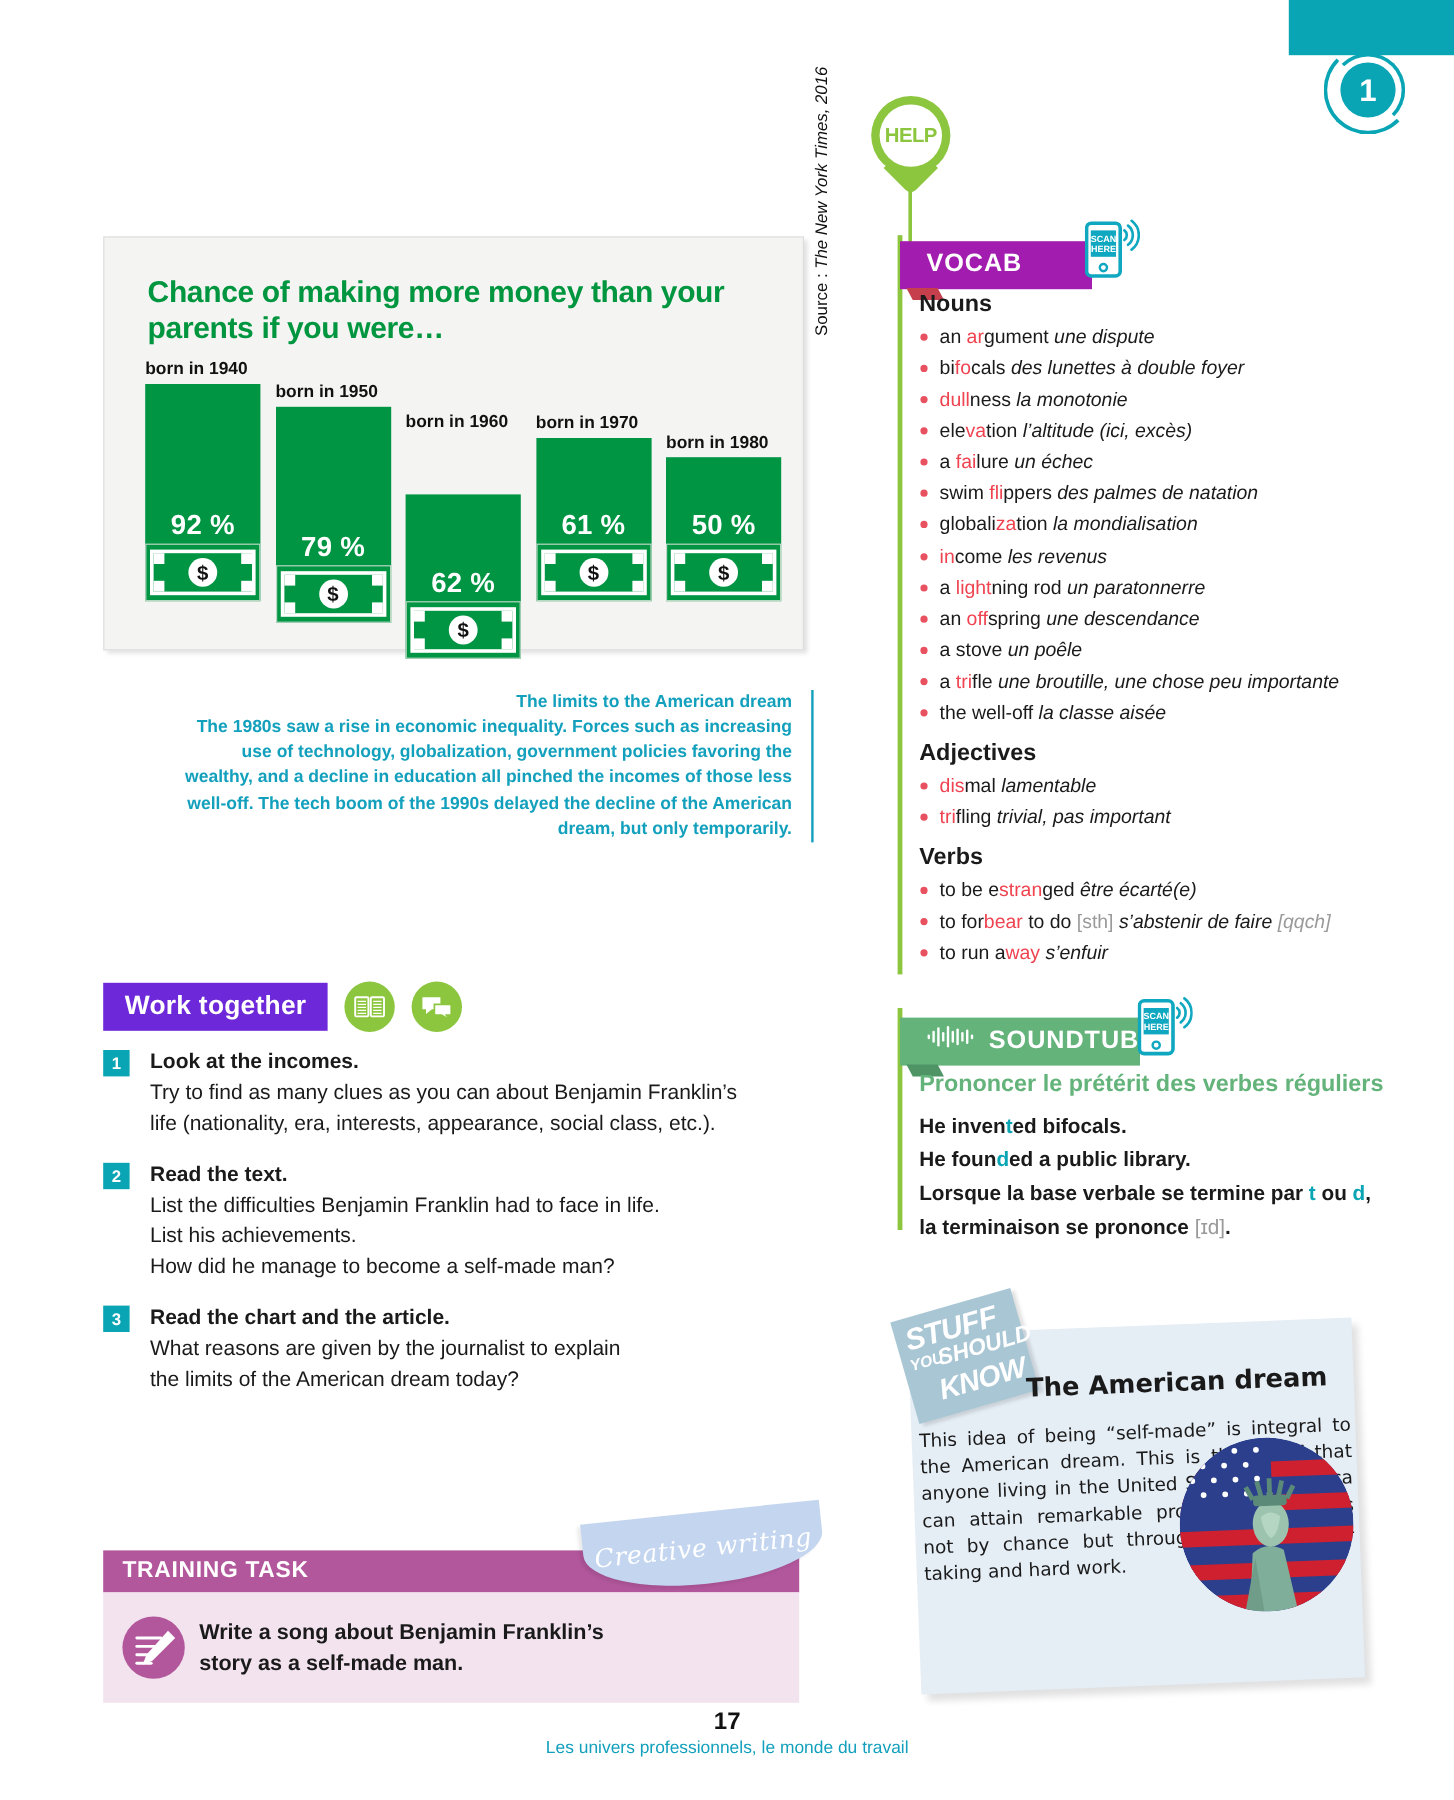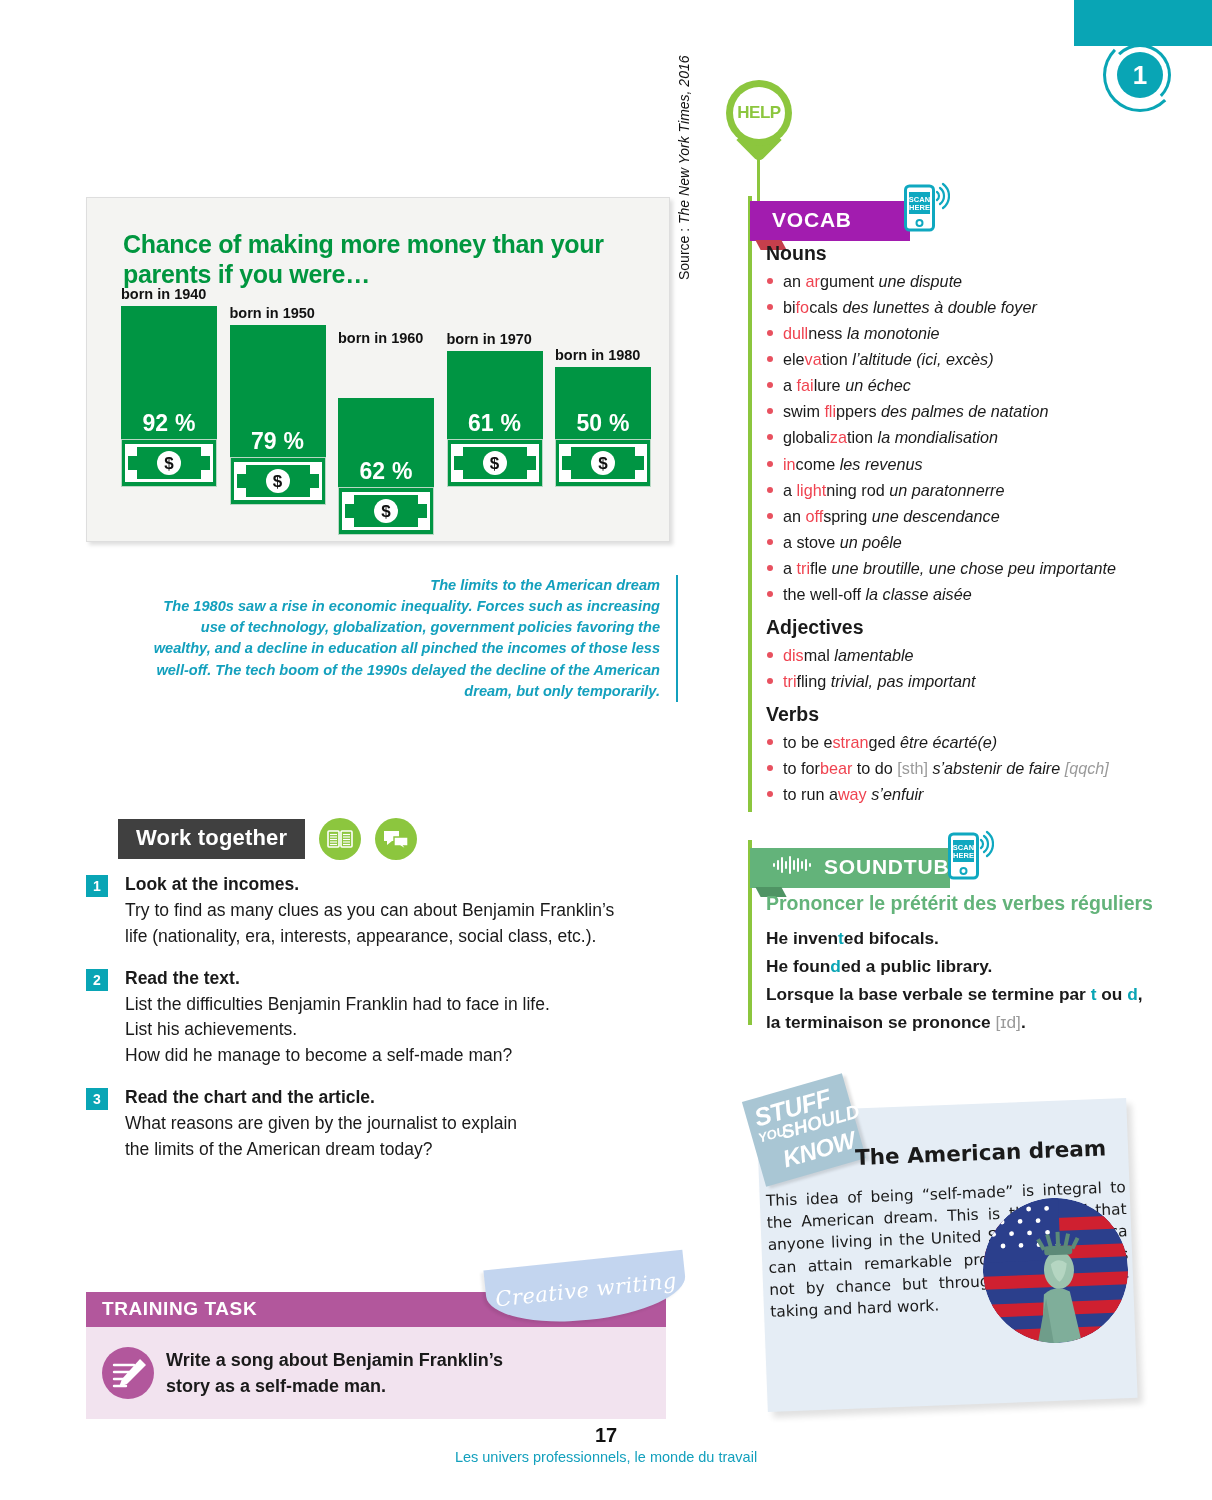"born in 1940" .bar-group { bottom: 14px -> 0 }
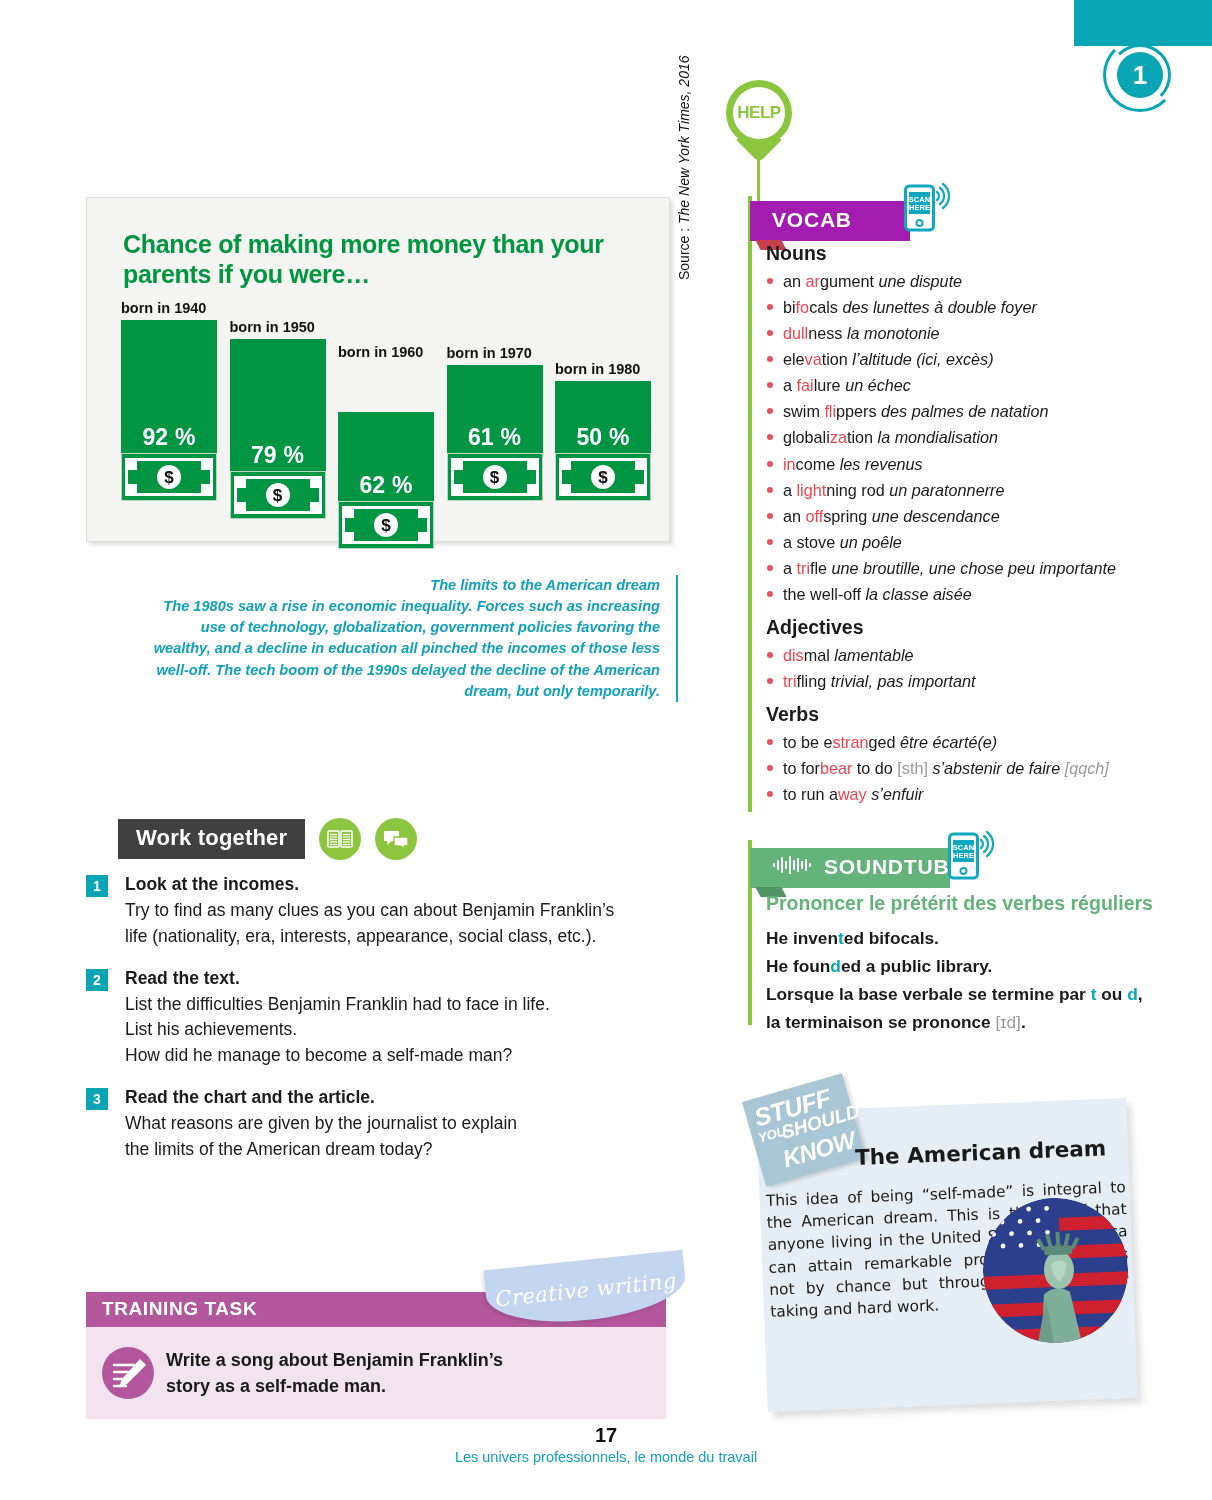"The limits to the American" .article-quote { font-style: italic -> none }
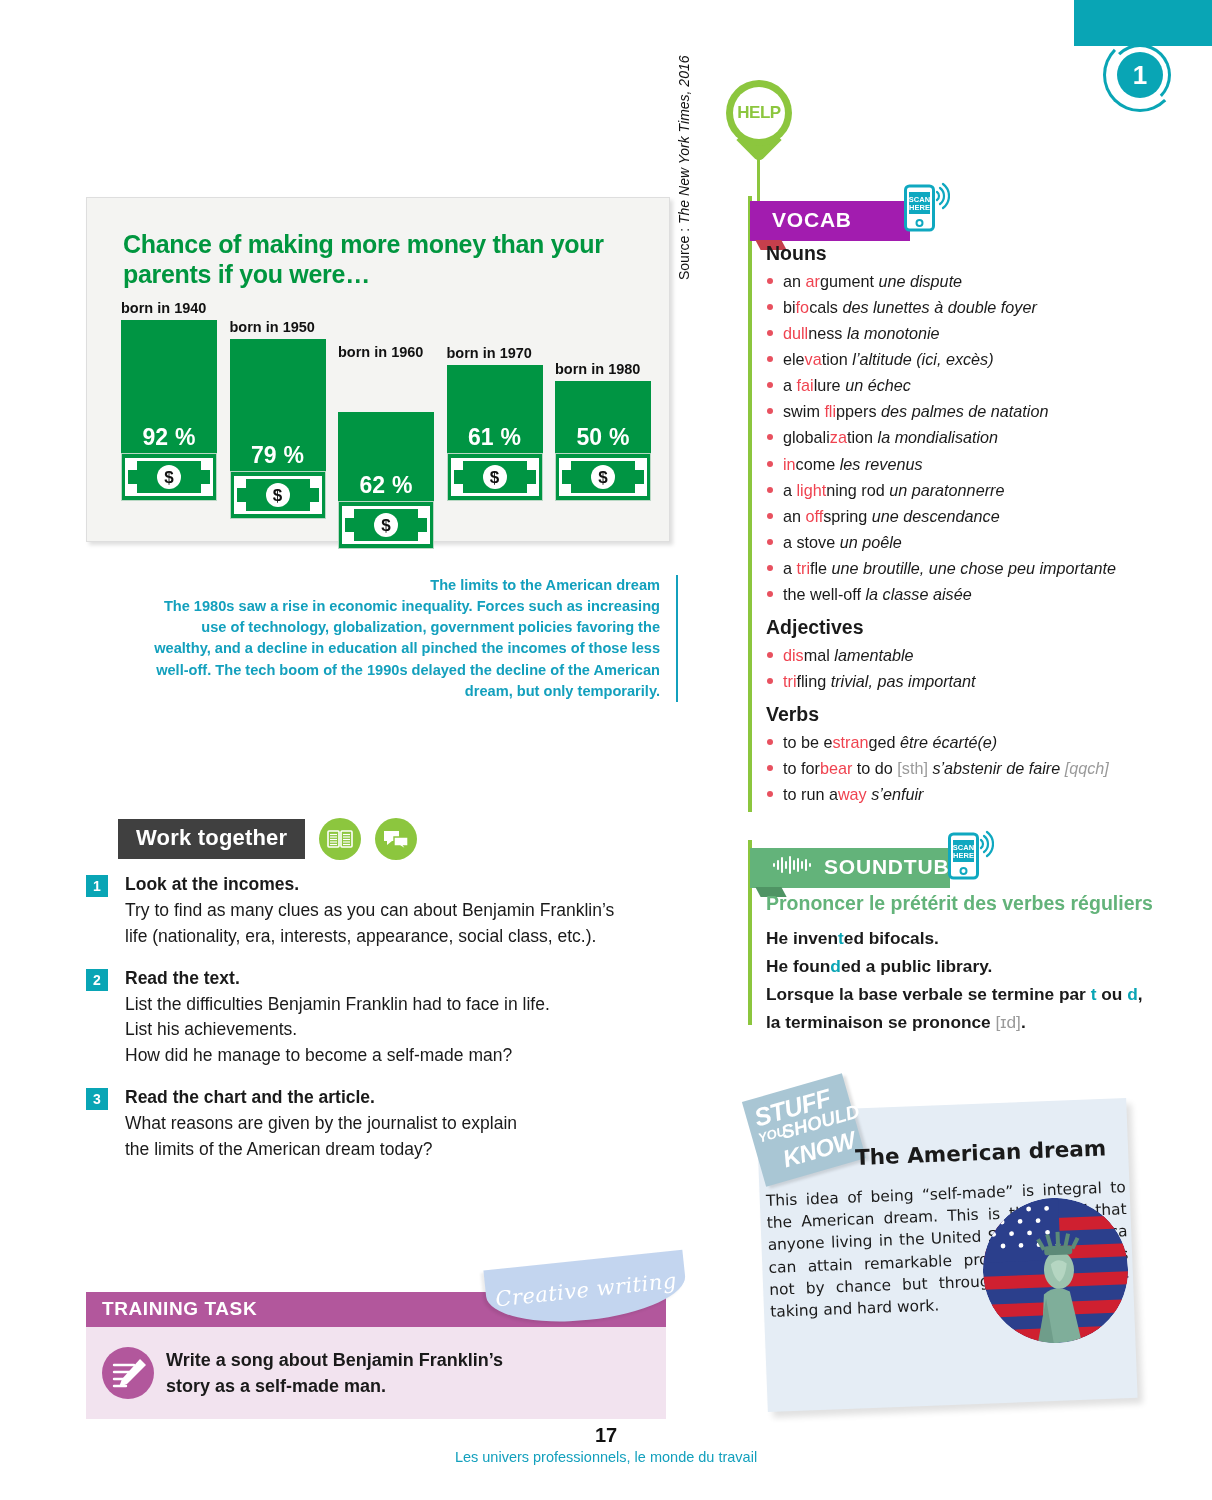"Work together" .wt-banner { background: #404040 -> #6d28d9; margin-left: 32px -> none }
